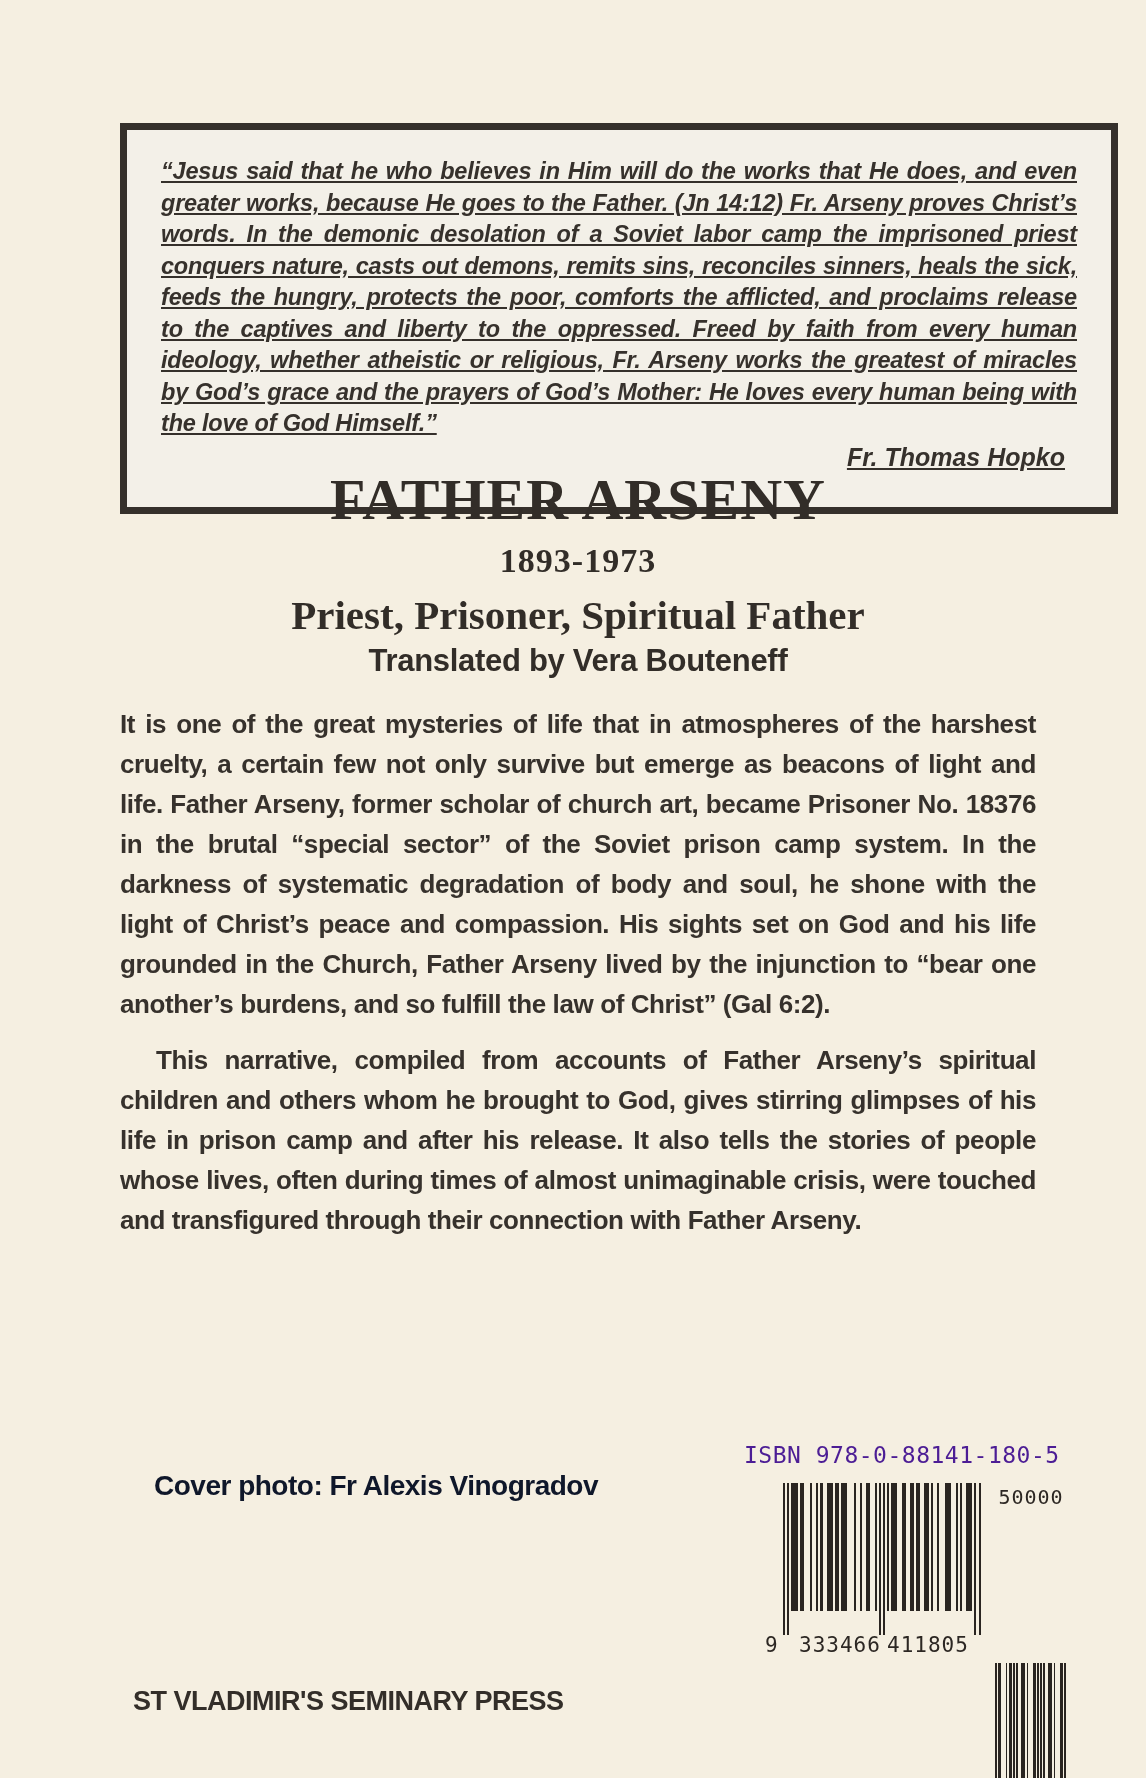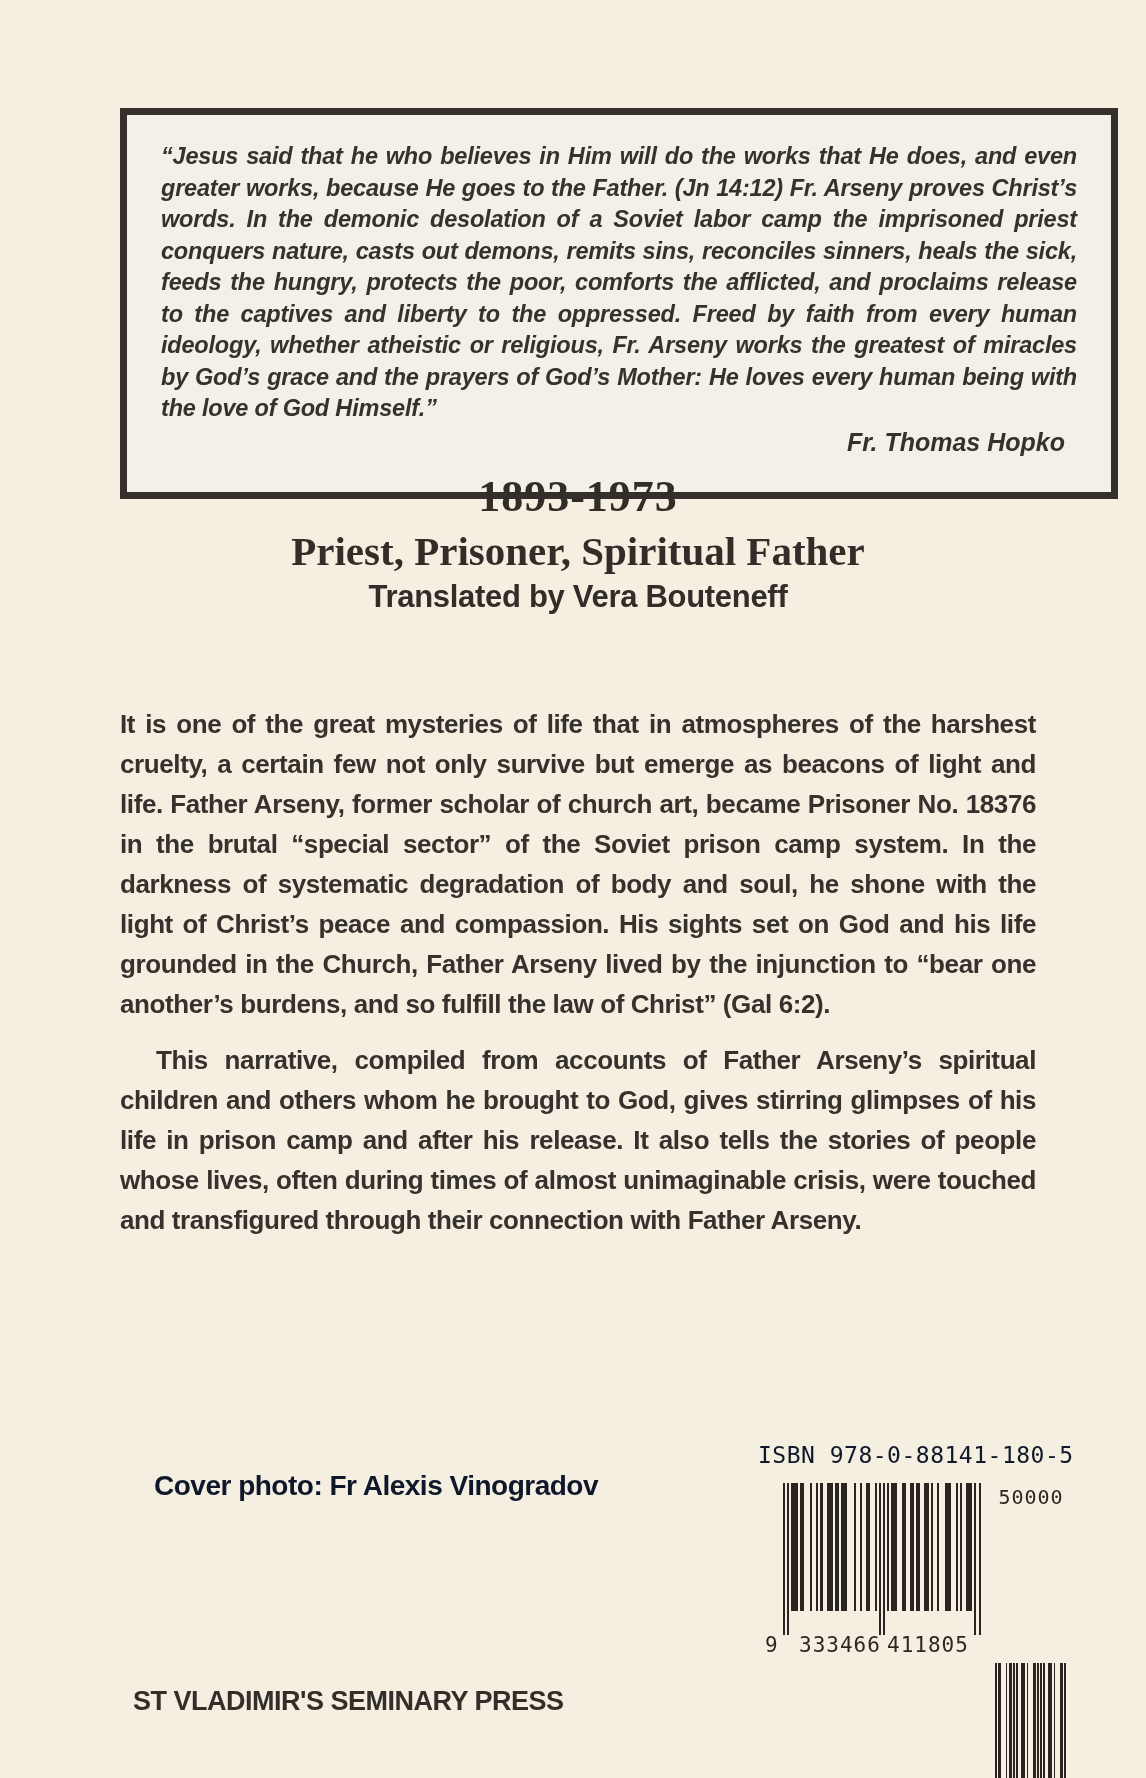"“Jesus said that he who" .quote-box { text-decoration: none -> underline; top: 108px -> 123px }
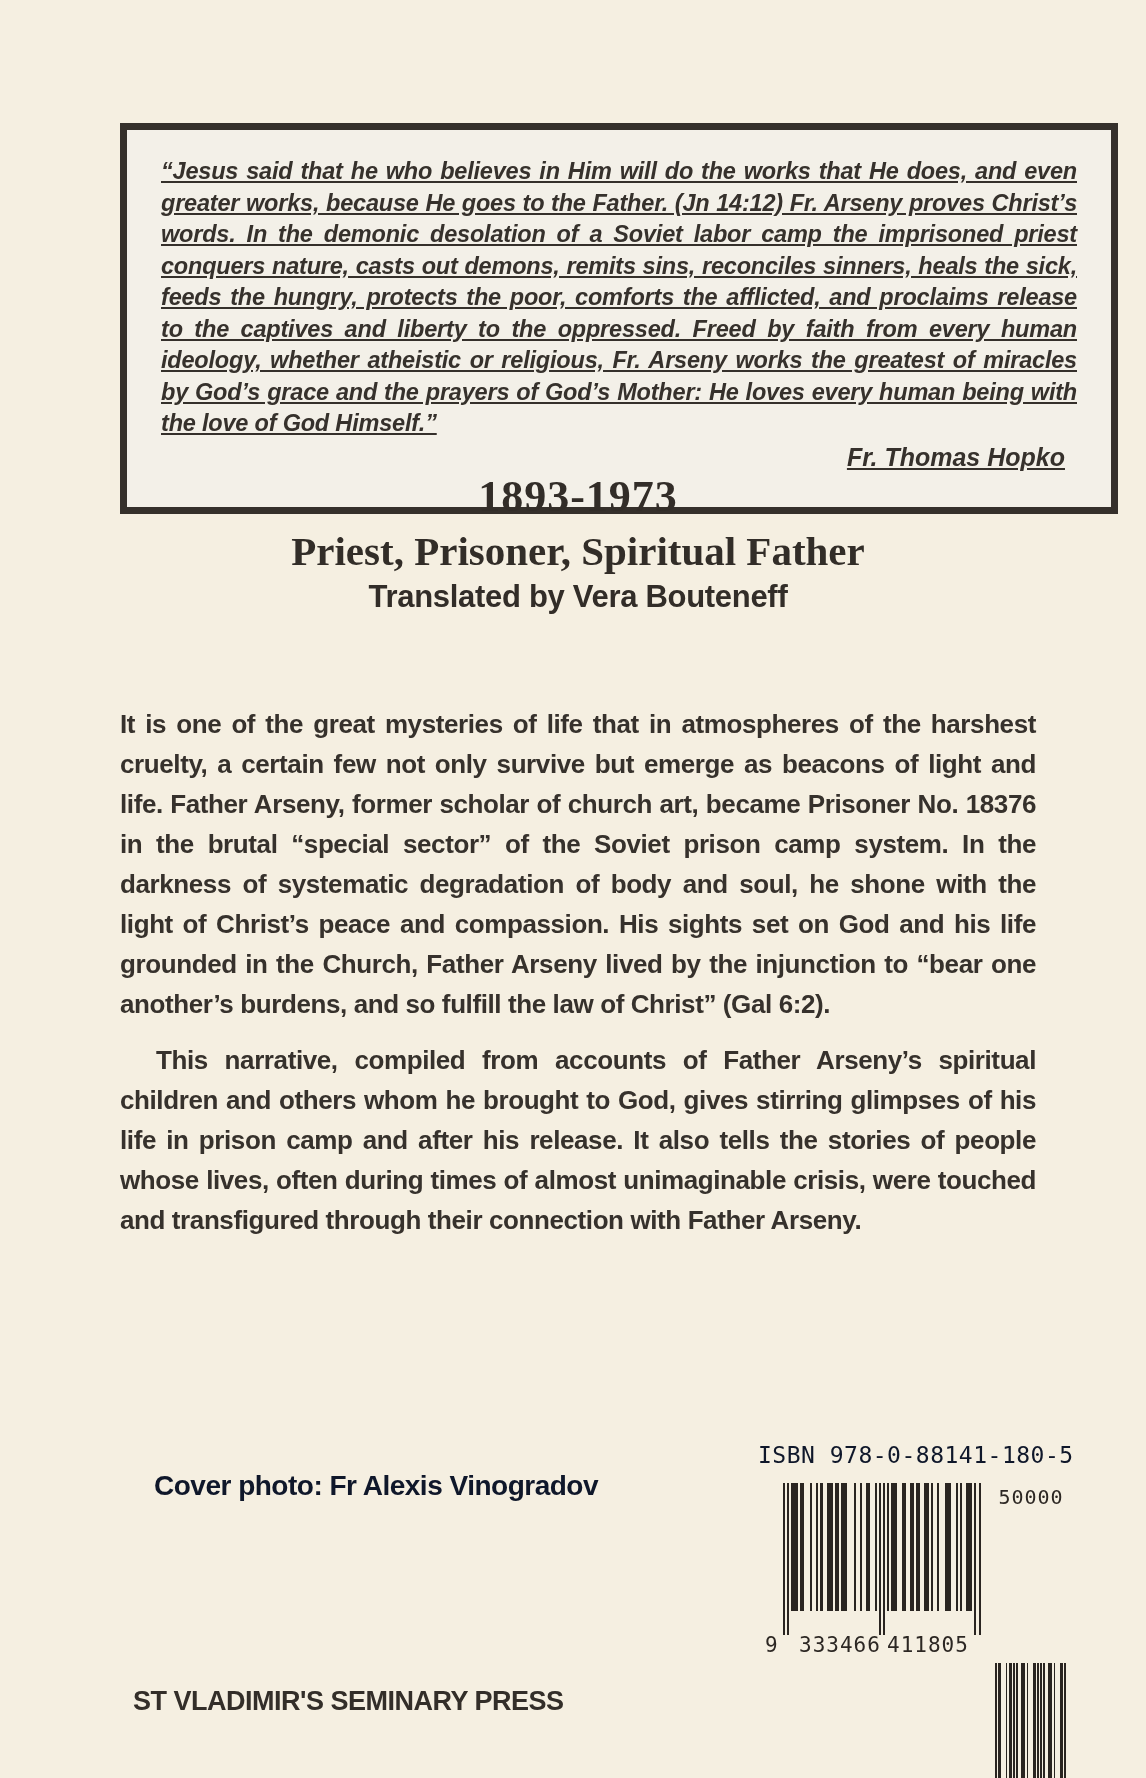"FATHER ARSENY" div.book-title { html: none -> <div>FATHER ARSENY</div> }
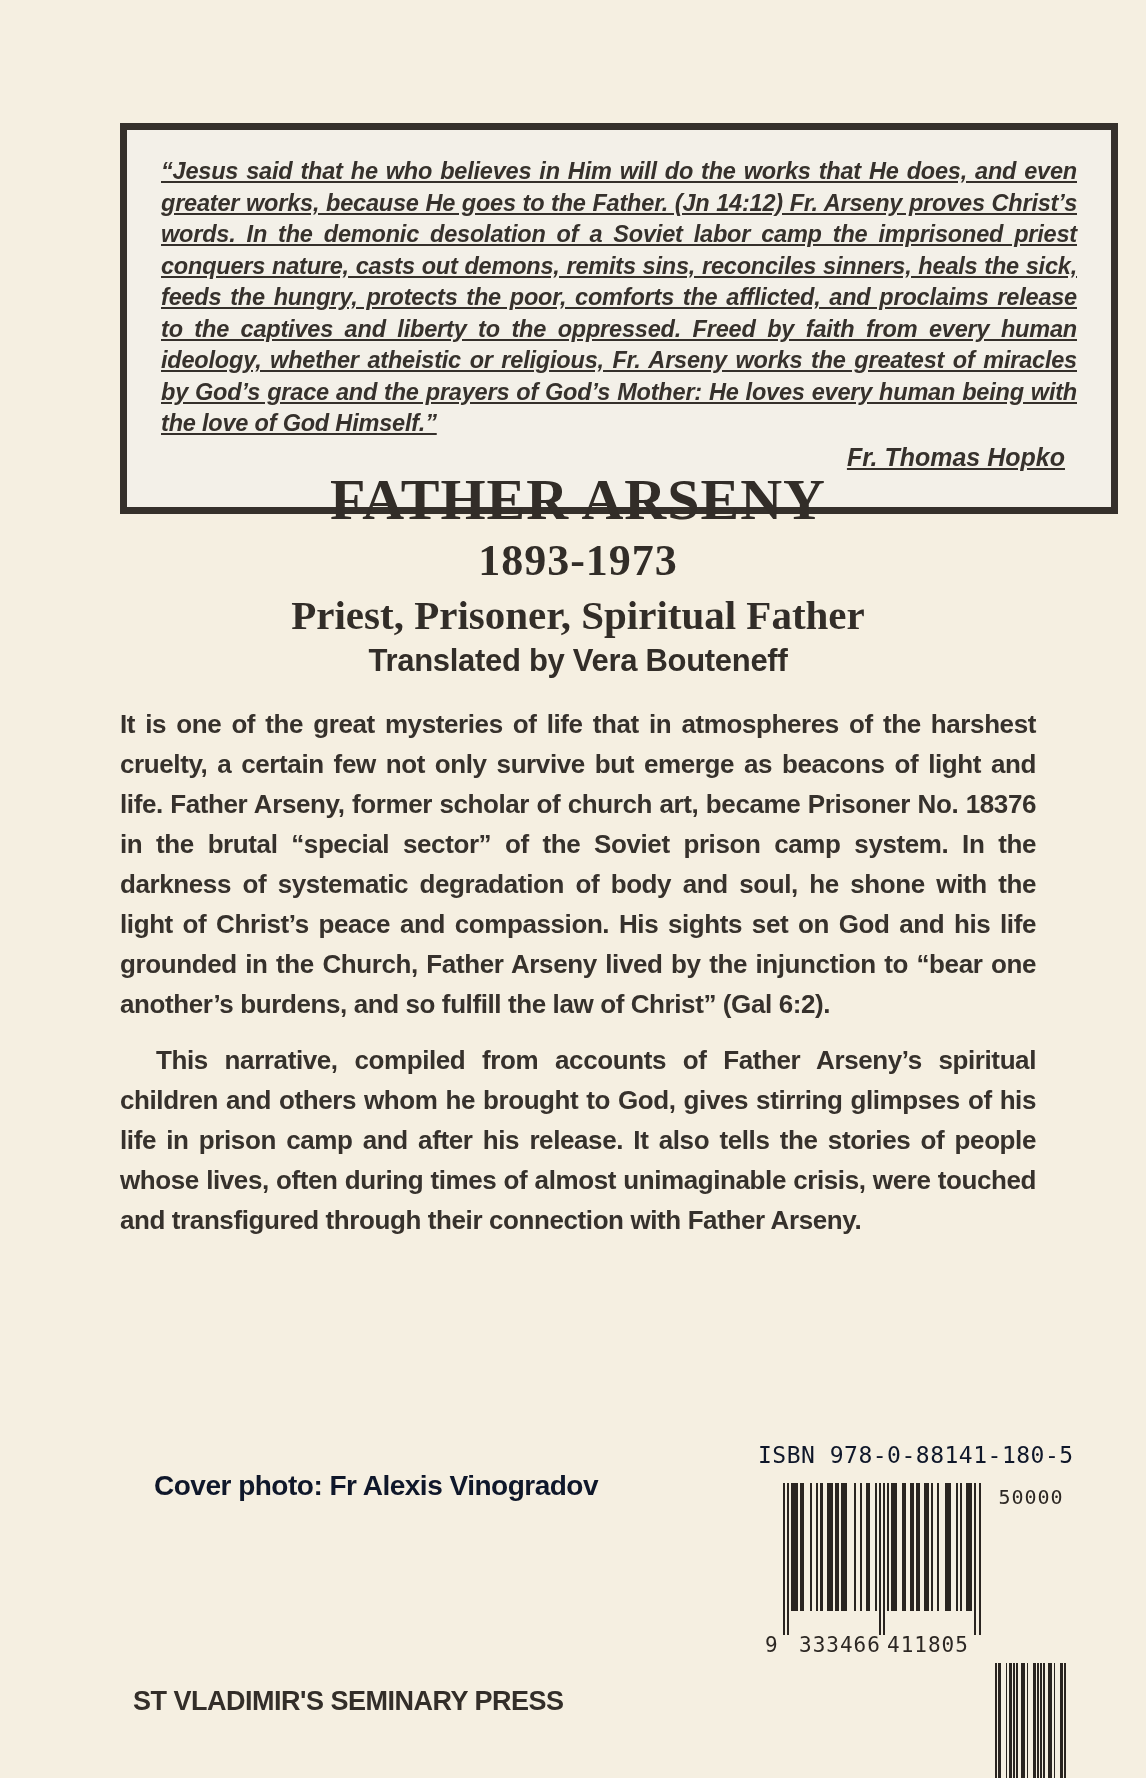"1893-1973" .book-years { font-size: 44px -> 34px }
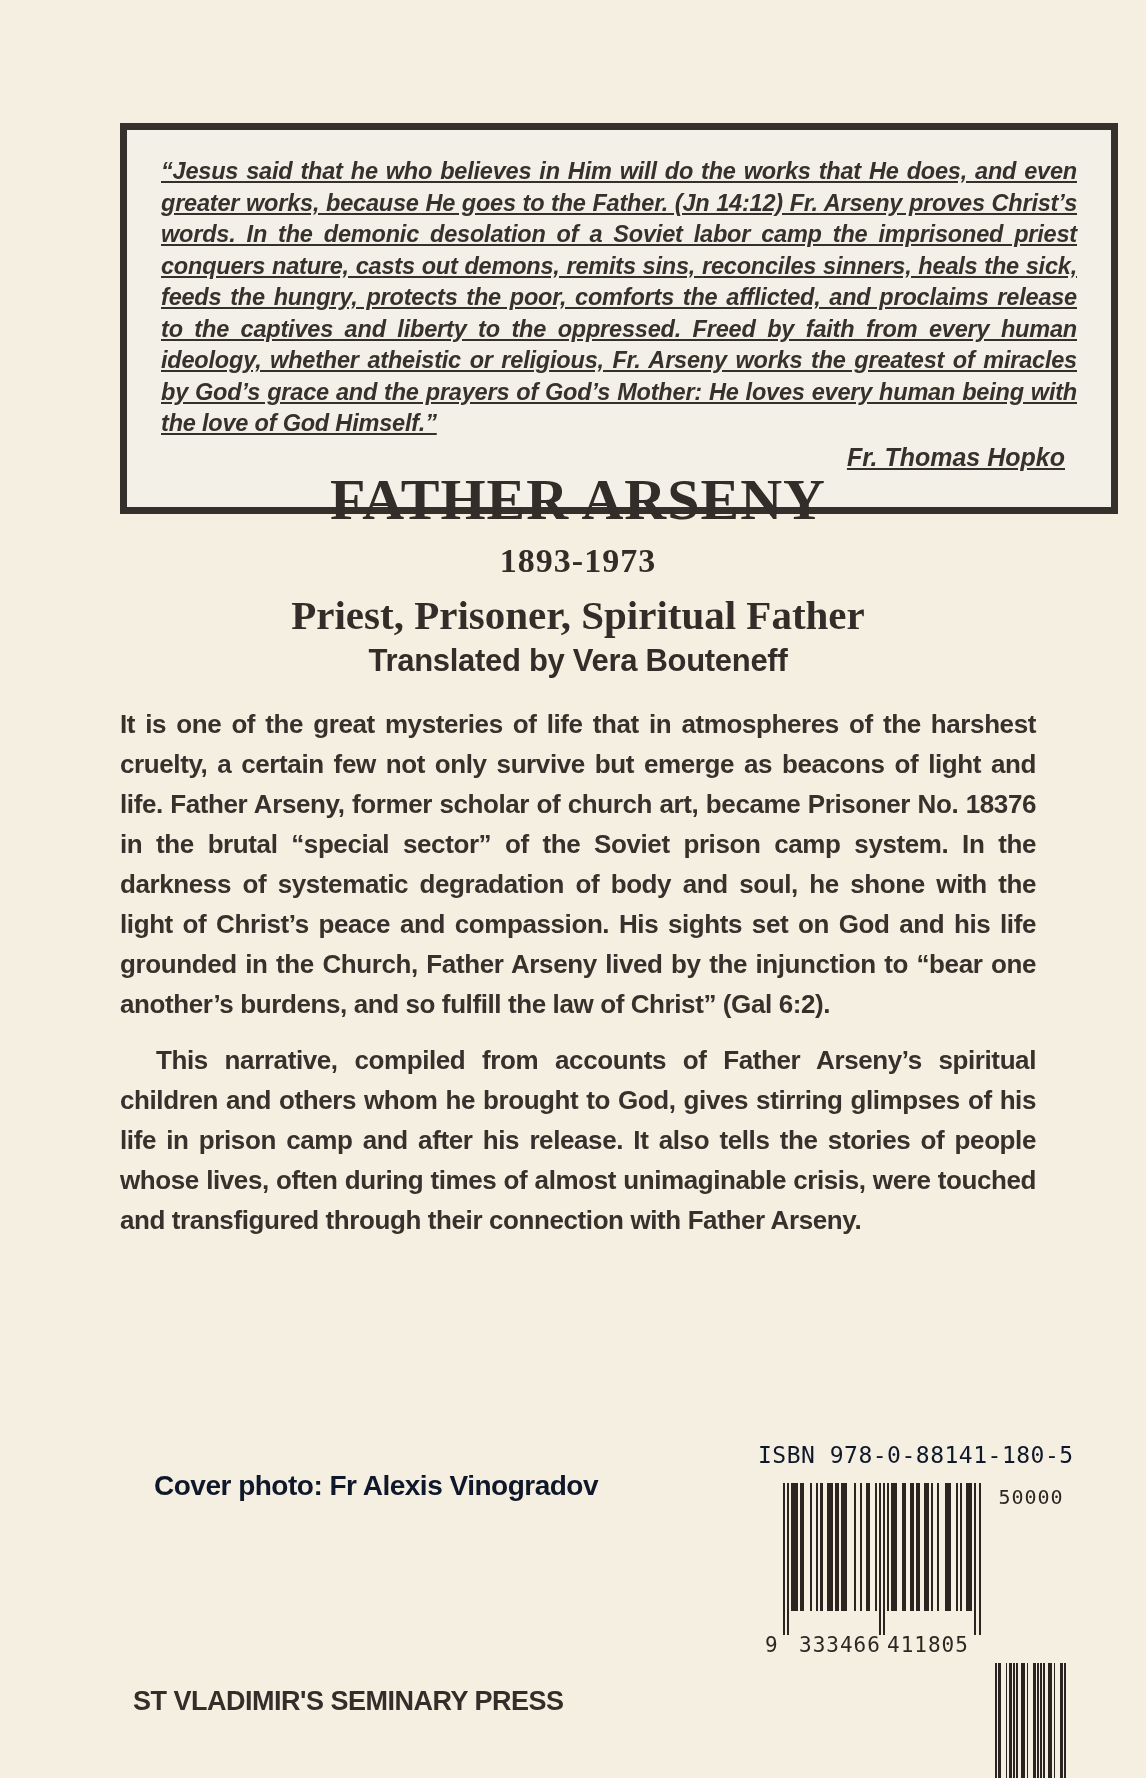"ISBN 978-0-88141-180-5" .isbn-label { color: #0f172a -> #4c1d95; margin-left: 14px -> none }
